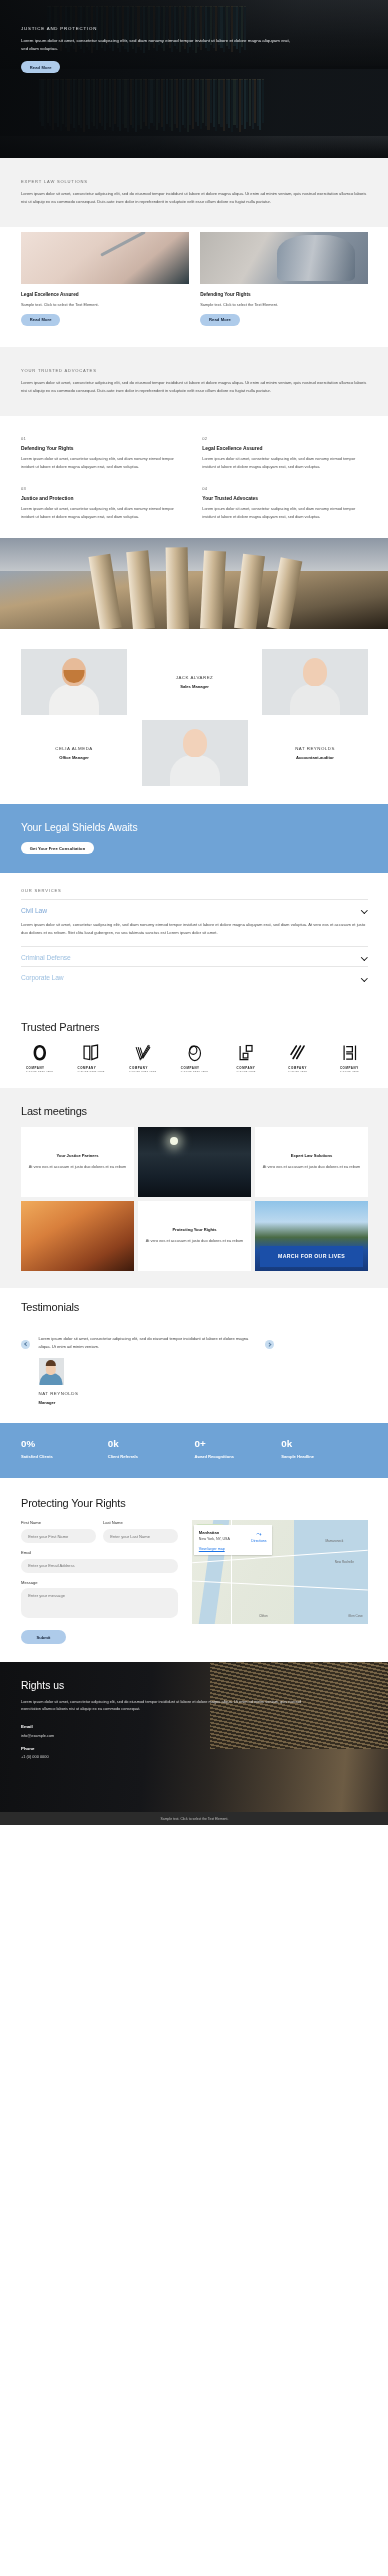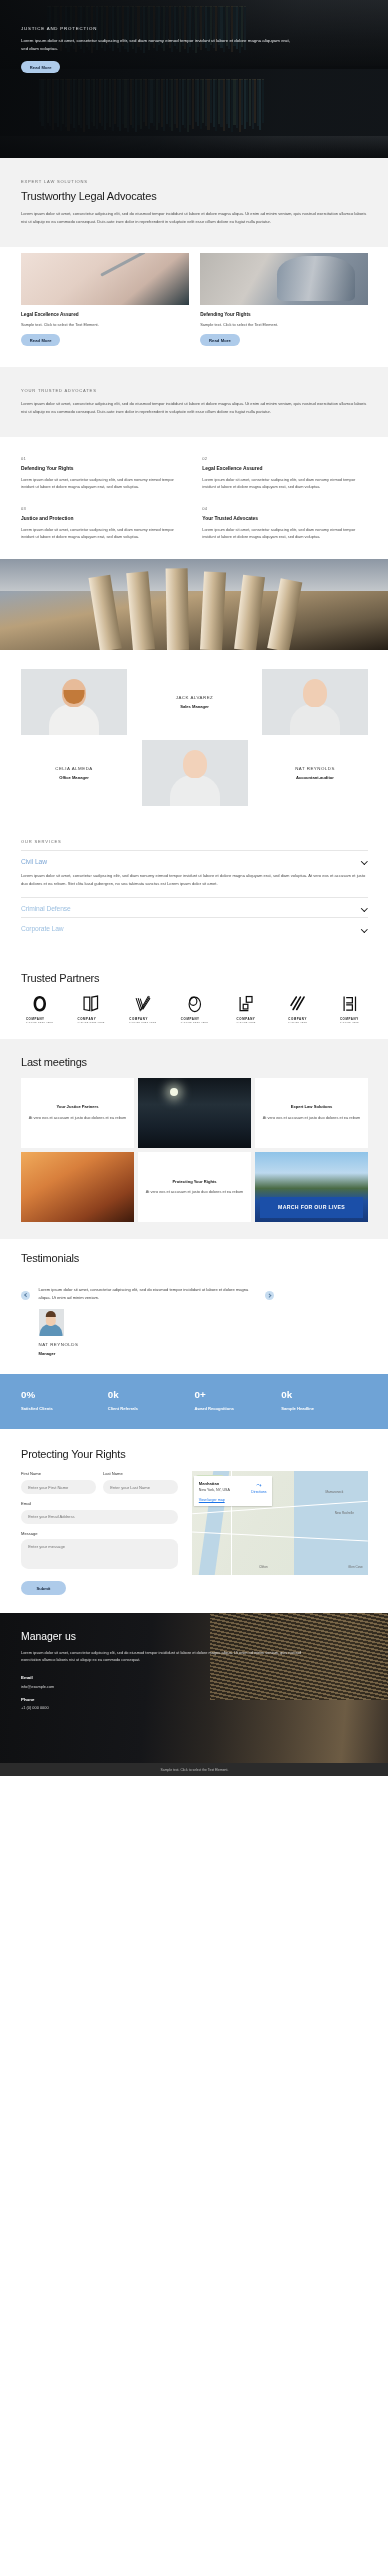"Trustworthy Legal Advocates" h2.h2 { html: <h2>Trustworthy Legal Advocates</h2> -> none }
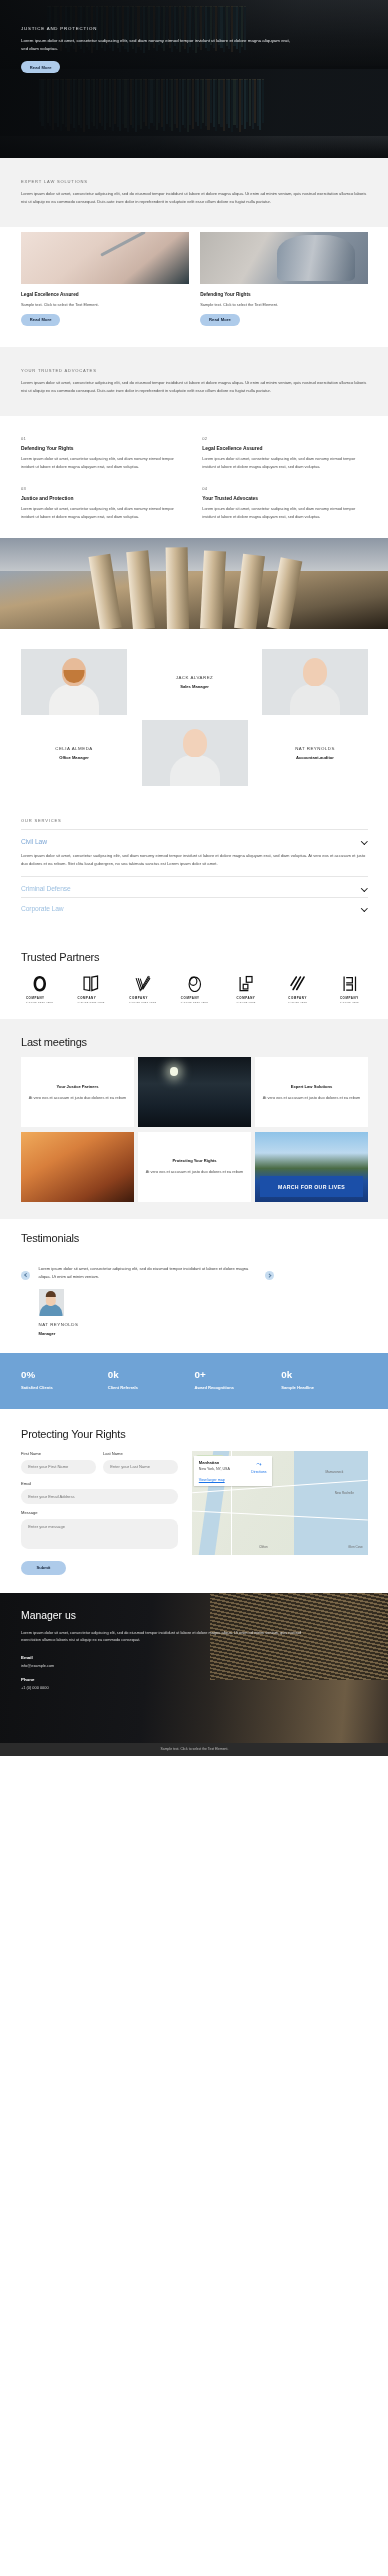"Your Legal Shields Awaits" section.cta { html: none -> <section> <h2>Your Legal Shields Awaits</h2> <button>Get Your Free Consultation</button> </section> }
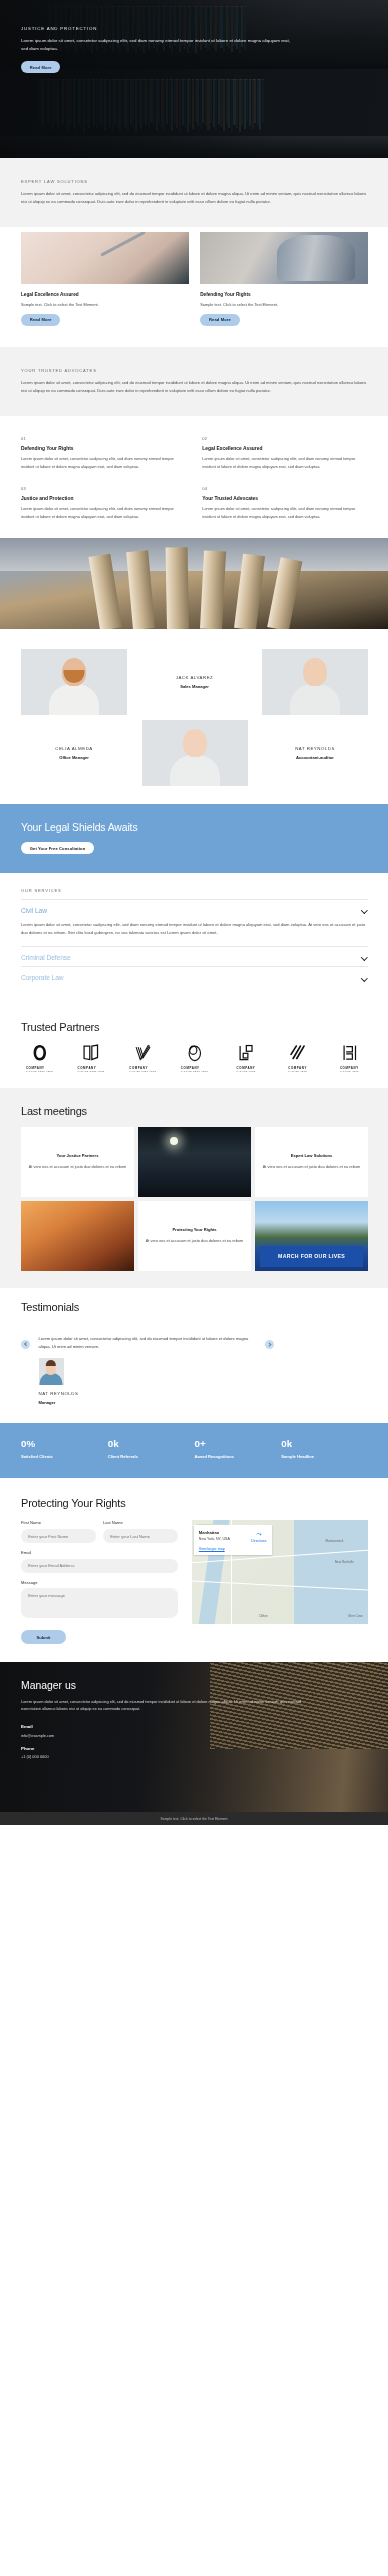"Manager us" h2 { text: Manager -> Rights }
